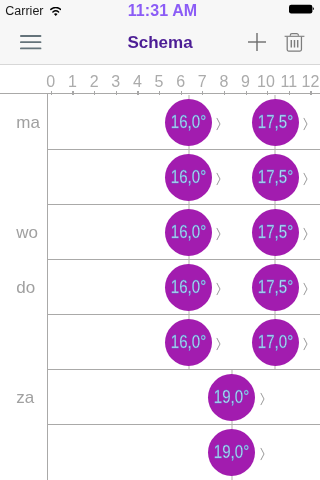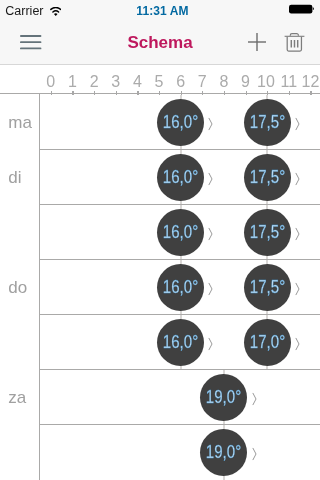"11:31 AM" .sb-time { color: #0369a1 -> #8b5cf6; font-size: 12px -> 16px }
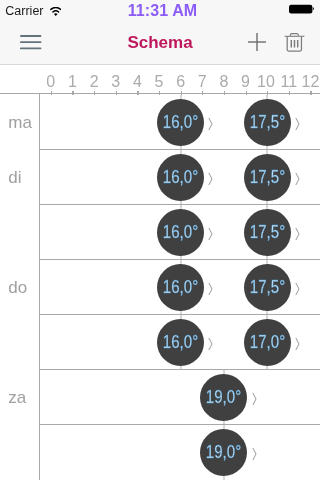"Schema" .nav-title { color: #be185d -> #4c1d95 }
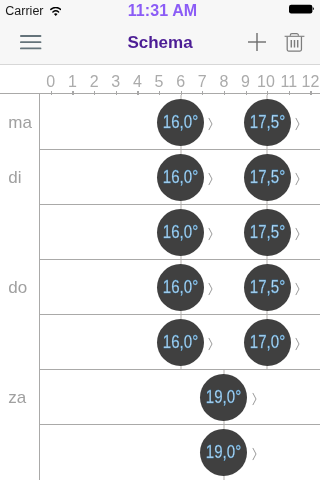"ma" .grid { left: 0 -> 8px }
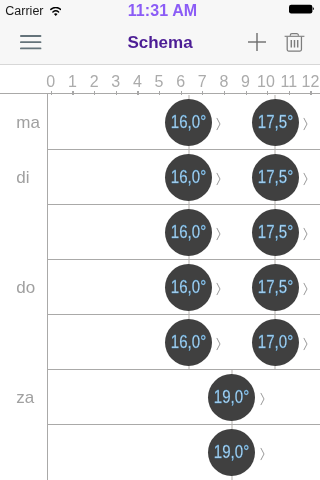"16,0°" .bubble { background: #404040 -> #a21caf }
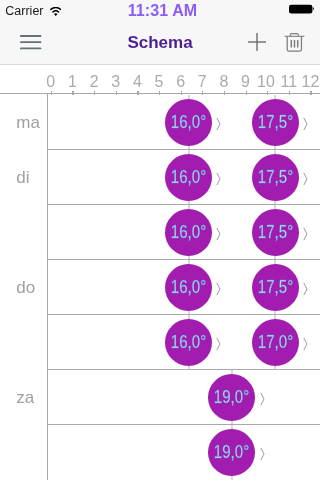"di" div.row-label { html: <div>di</div> -> none }
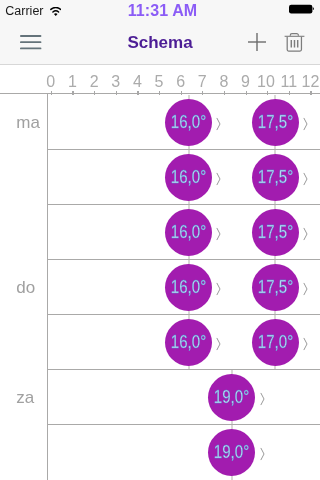"wo" div.row-label { html: none -> <div>wo</div> }
